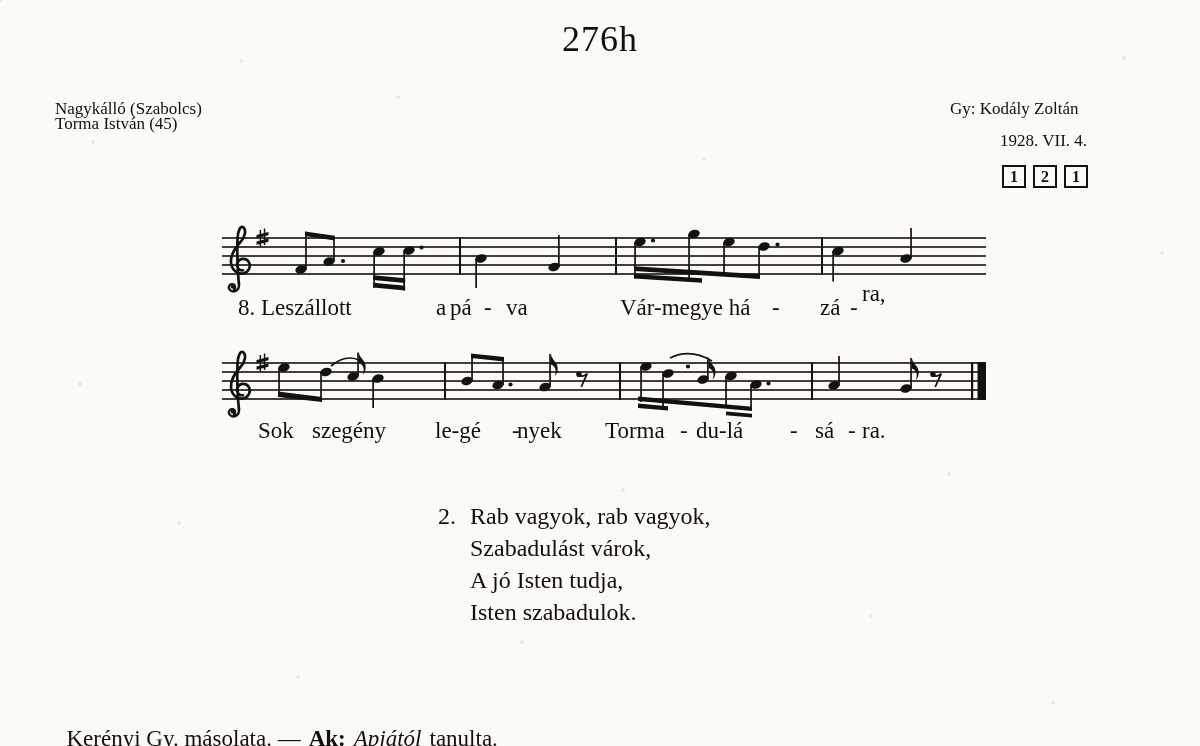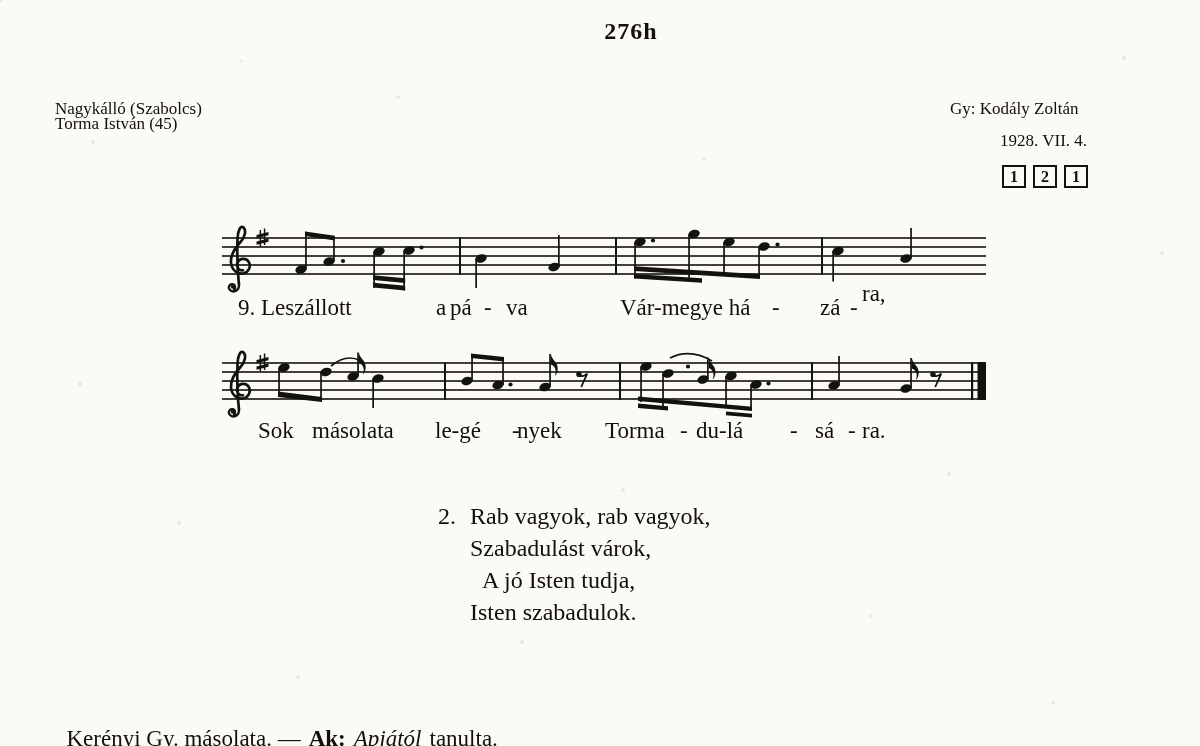"276h" #title { font-size: 24px -> 36px; font-weight: bold -> normal; left: 631px -> 600px }
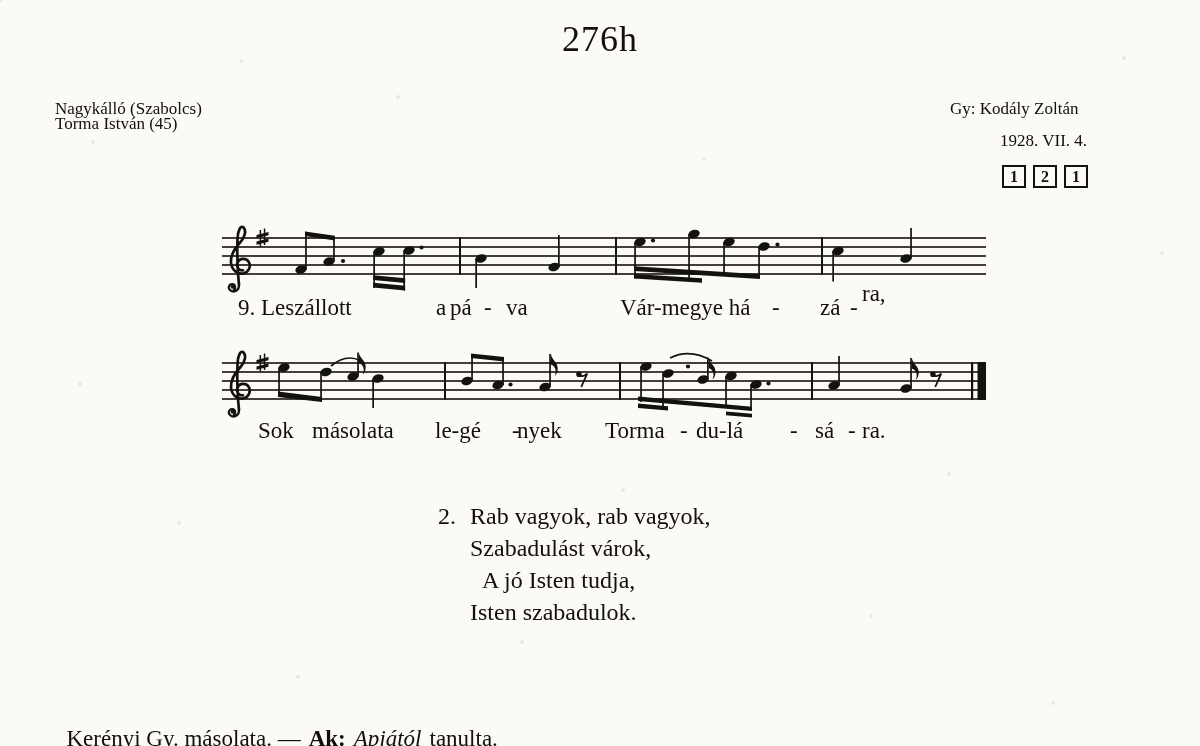"9. Leszállott" span.abs { text: 9 -> 8 }
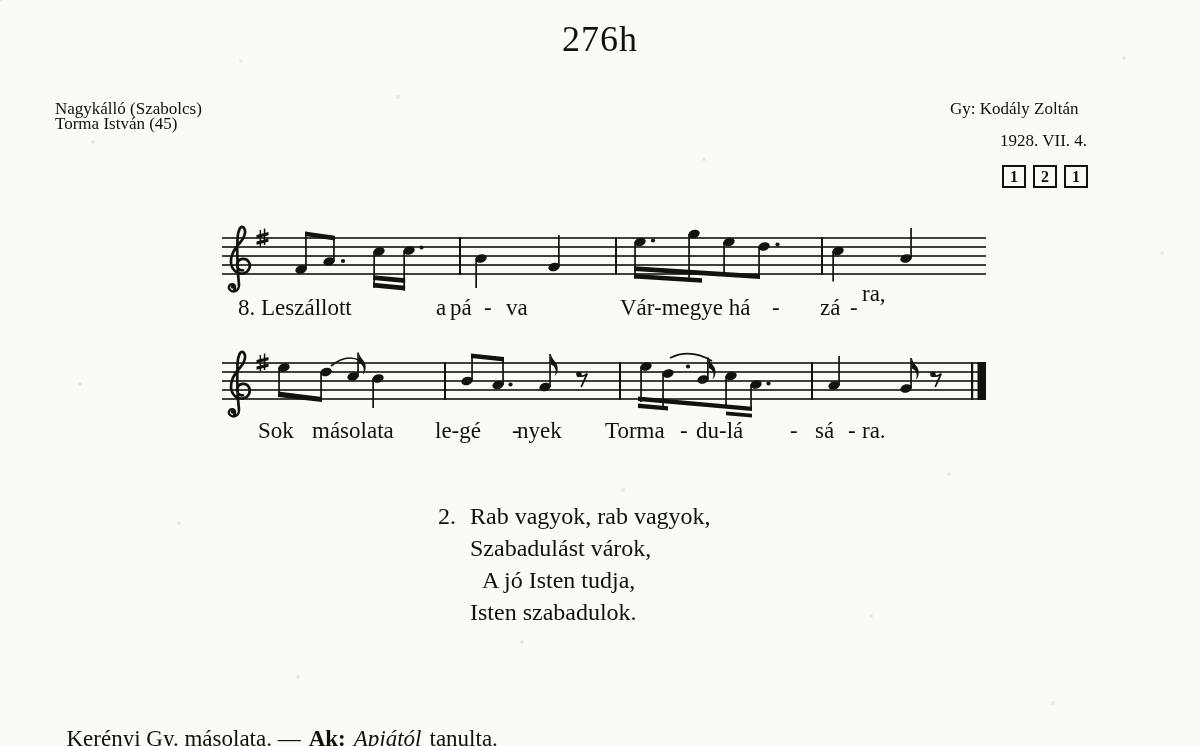"másolata" span.abs { text: másolata -> szegény }
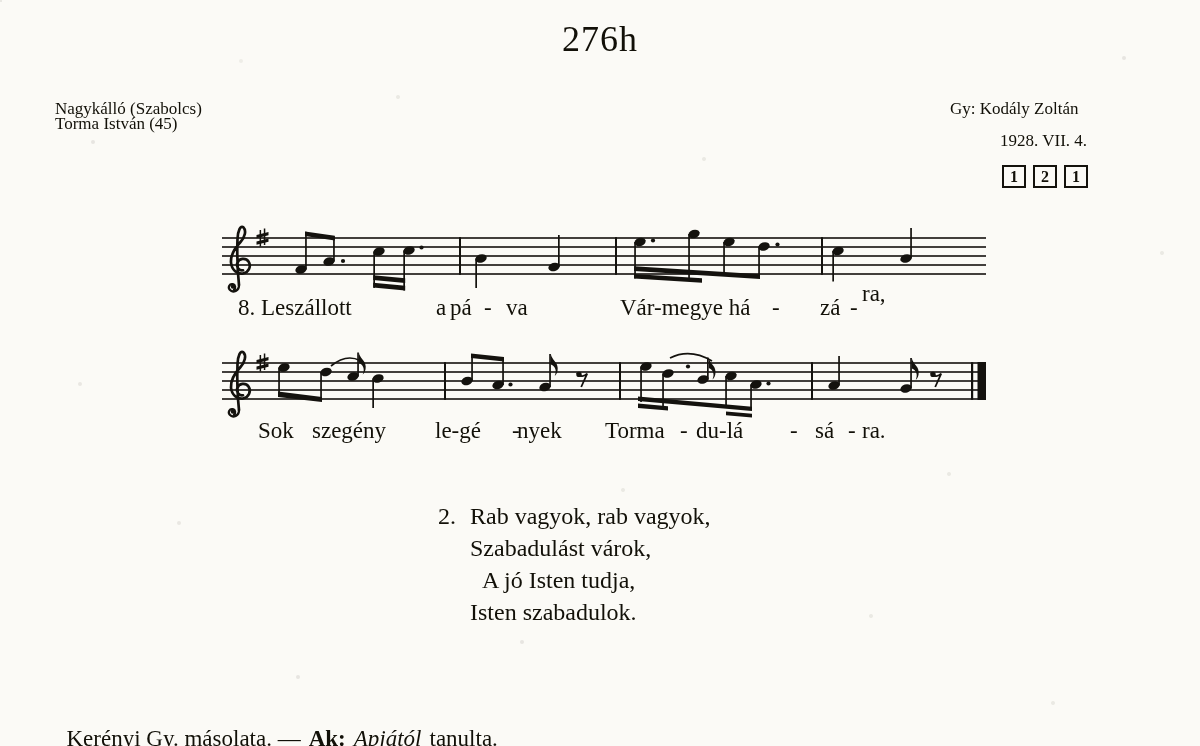"A jó Isten tudja," span.abs { left: 482px -> 470px }
